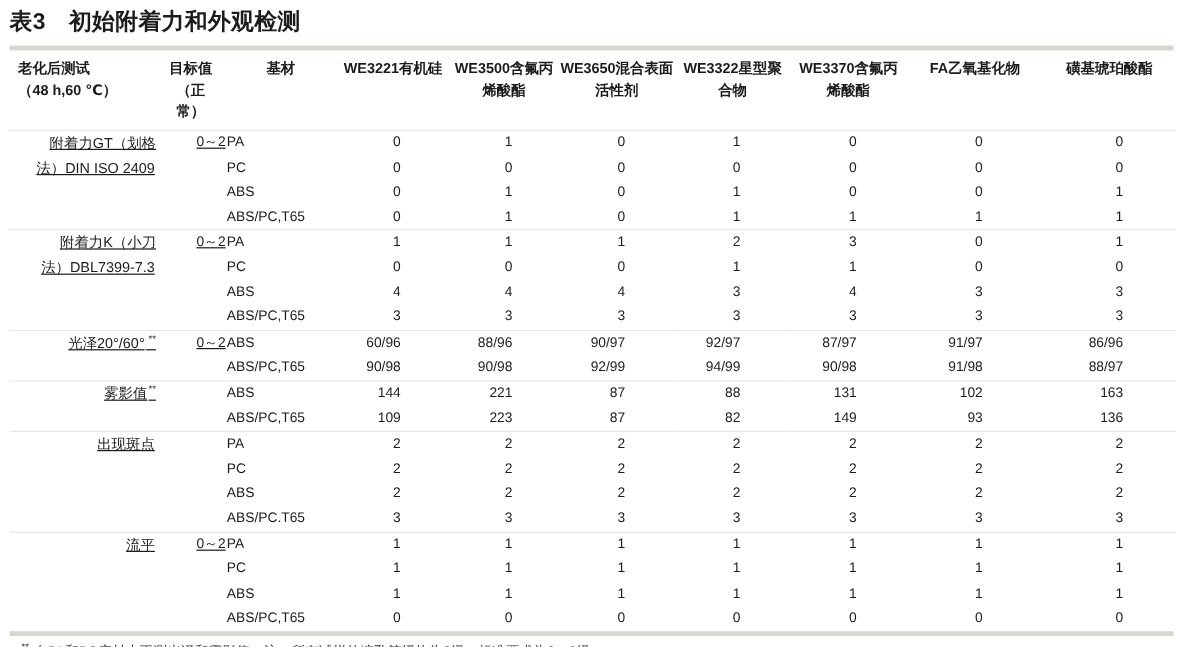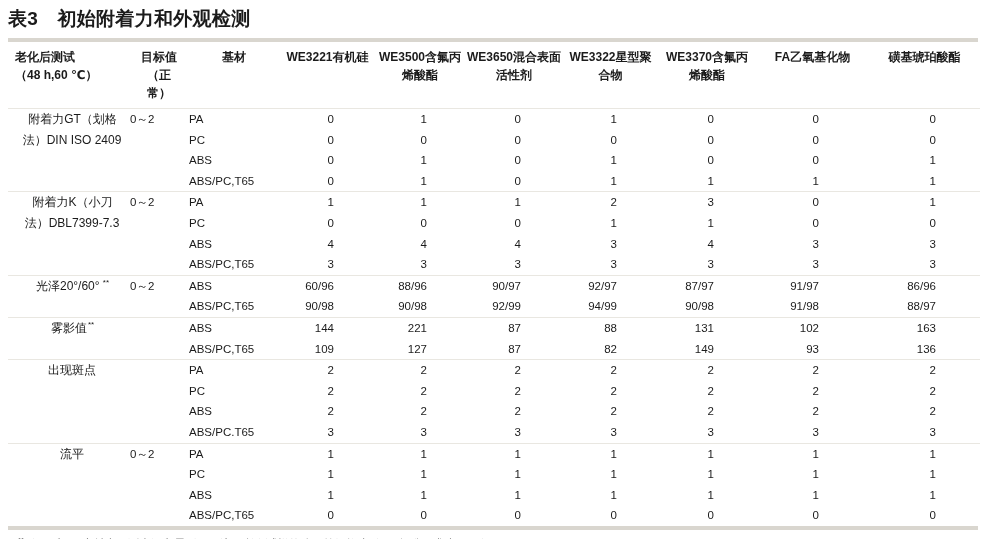"附着力GT（划格" td.cell-test { text-align: center -> right; text-decoration: none -> underline }
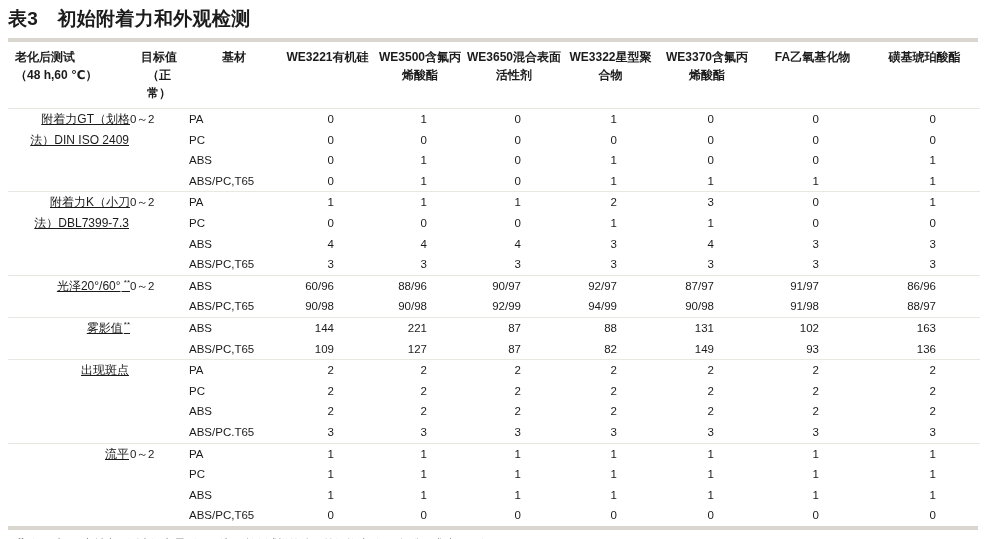"0～2" td.cell-target { text-align: left -> right; text-decoration: none -> underline }
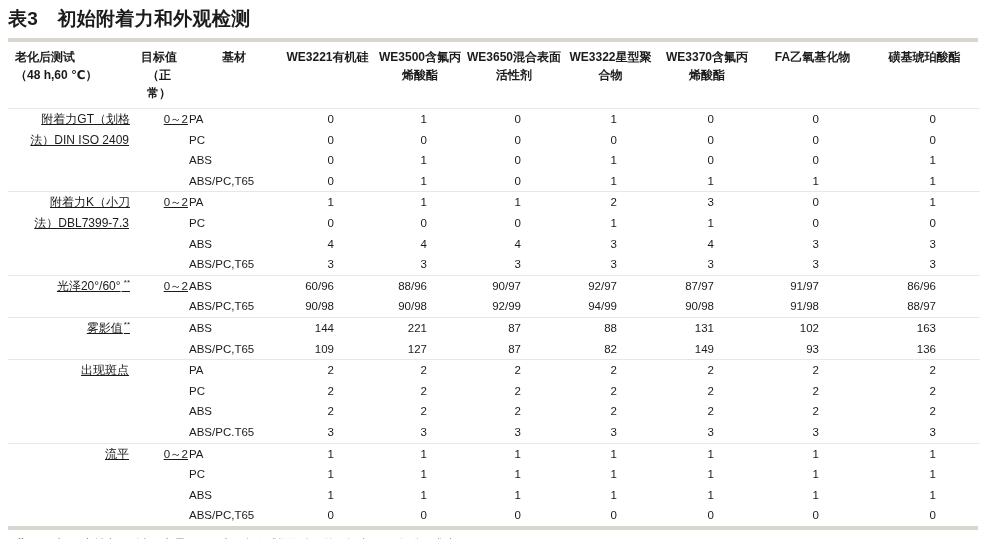"127" td.cell-num { text: 127 -> 223 }
